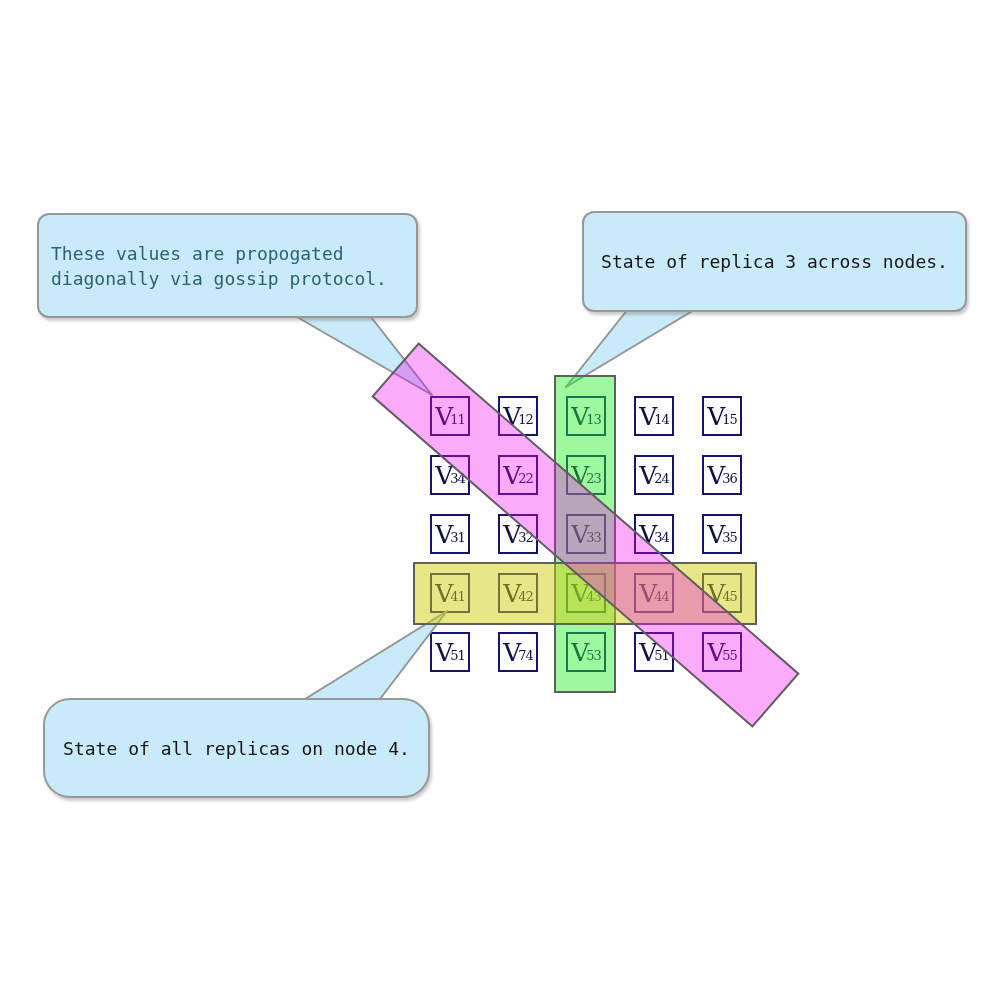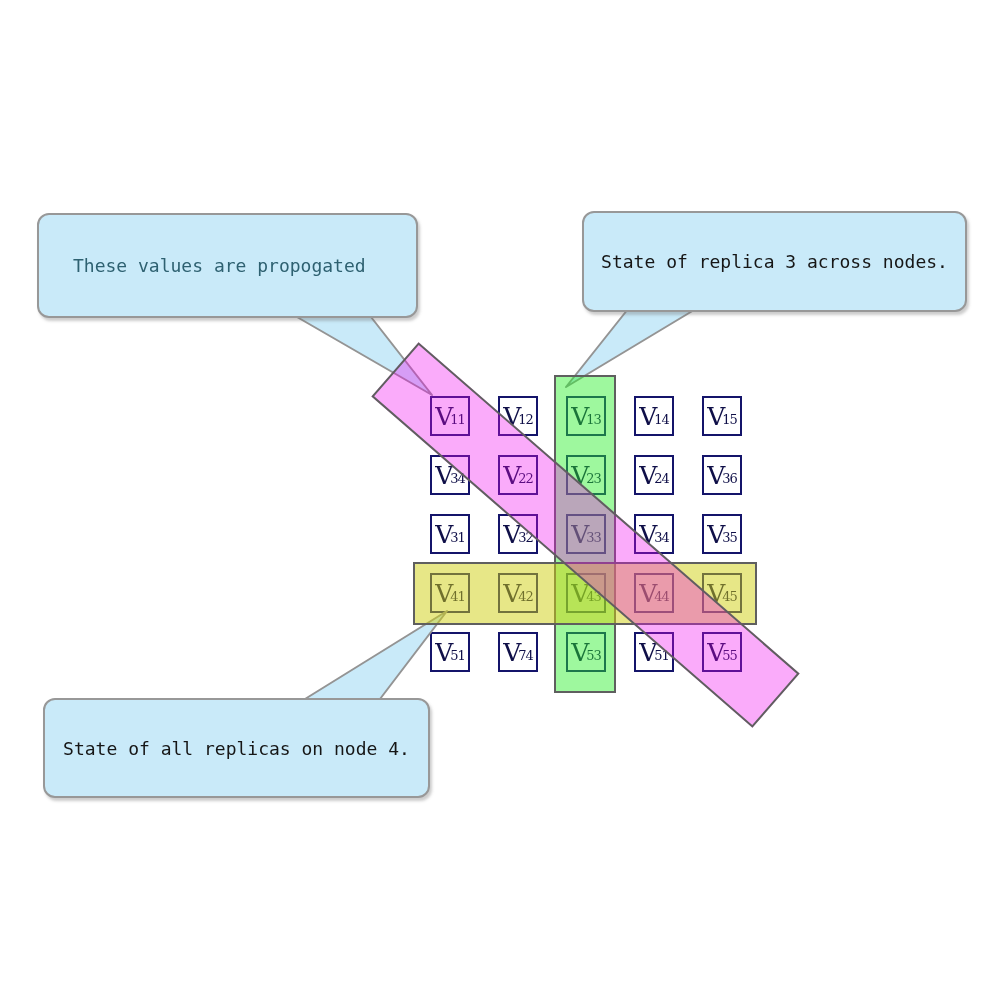"These values are propogated" #callout-gossip { padding-left: 34px -> 12px }
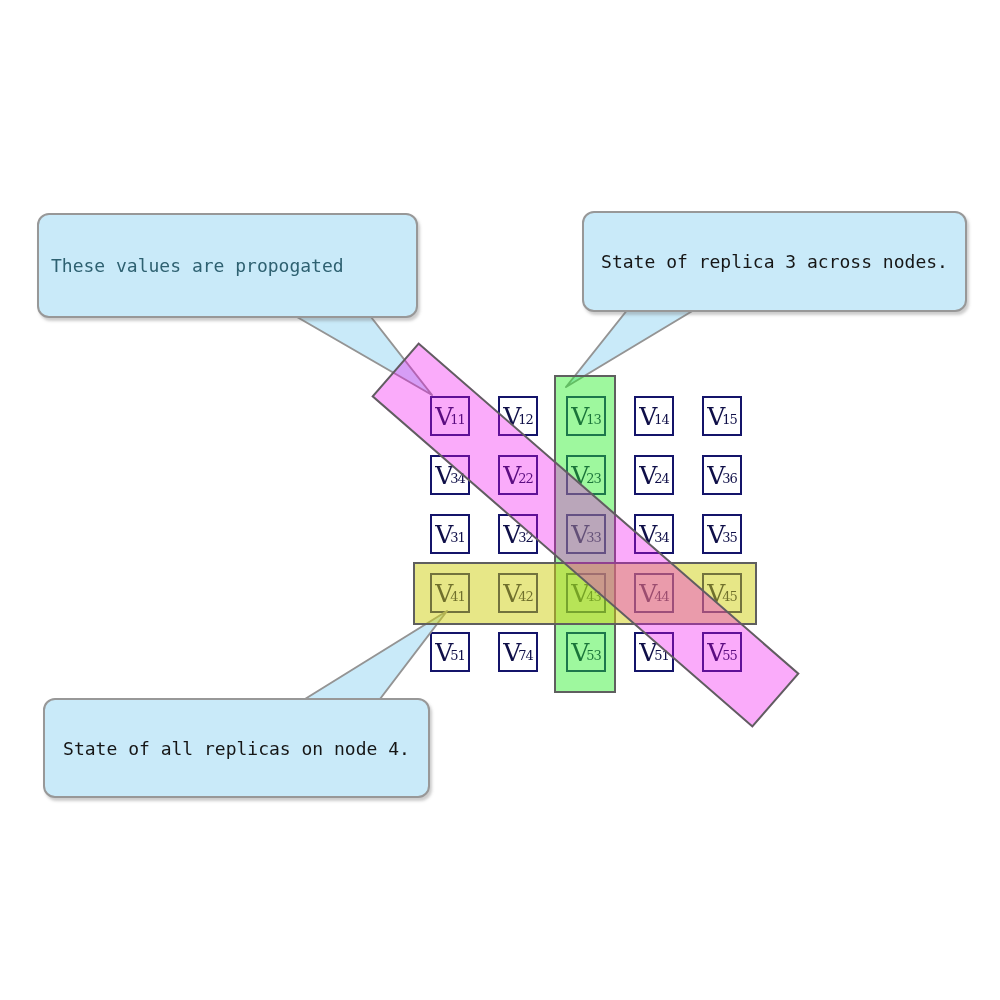"diagonally via gossip protocol." span { html: none -> <span>diagonally via gossip protocol.</span> }
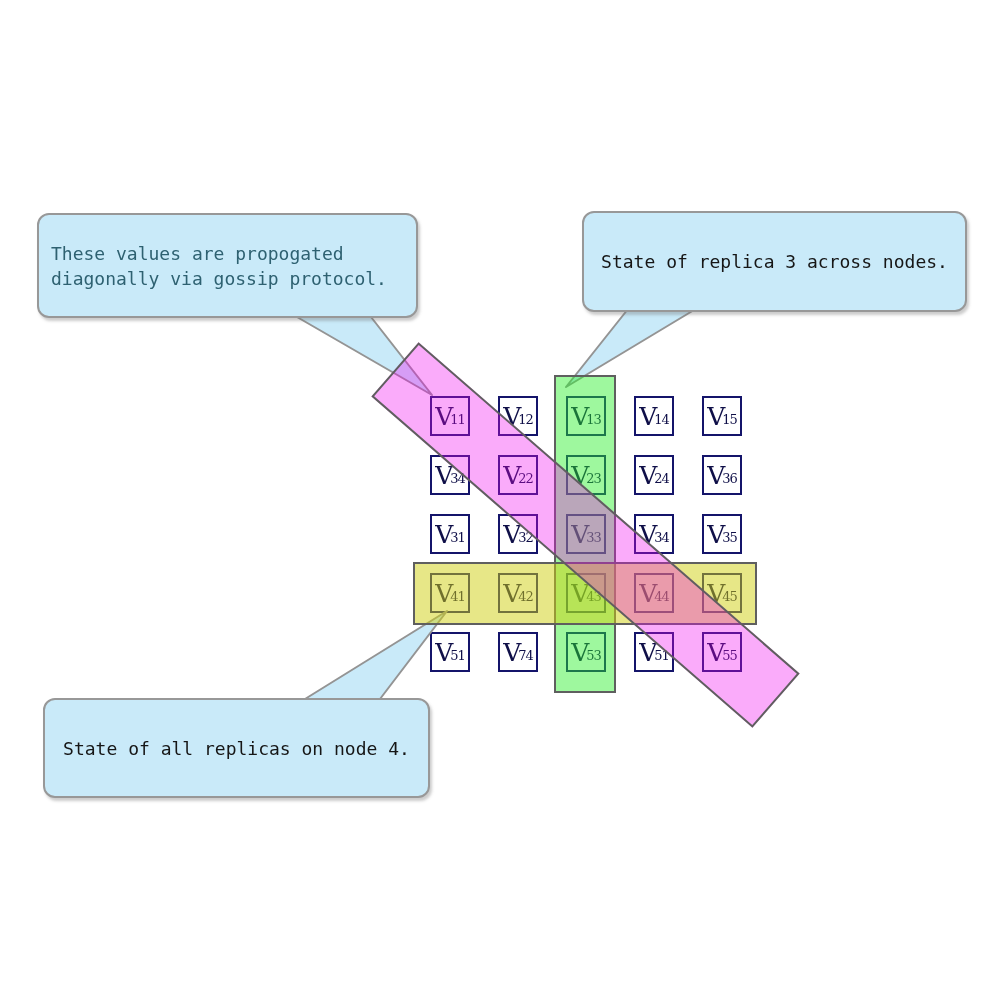"State of all replicas on" #callout-node { border-radius: none -> 27px }
